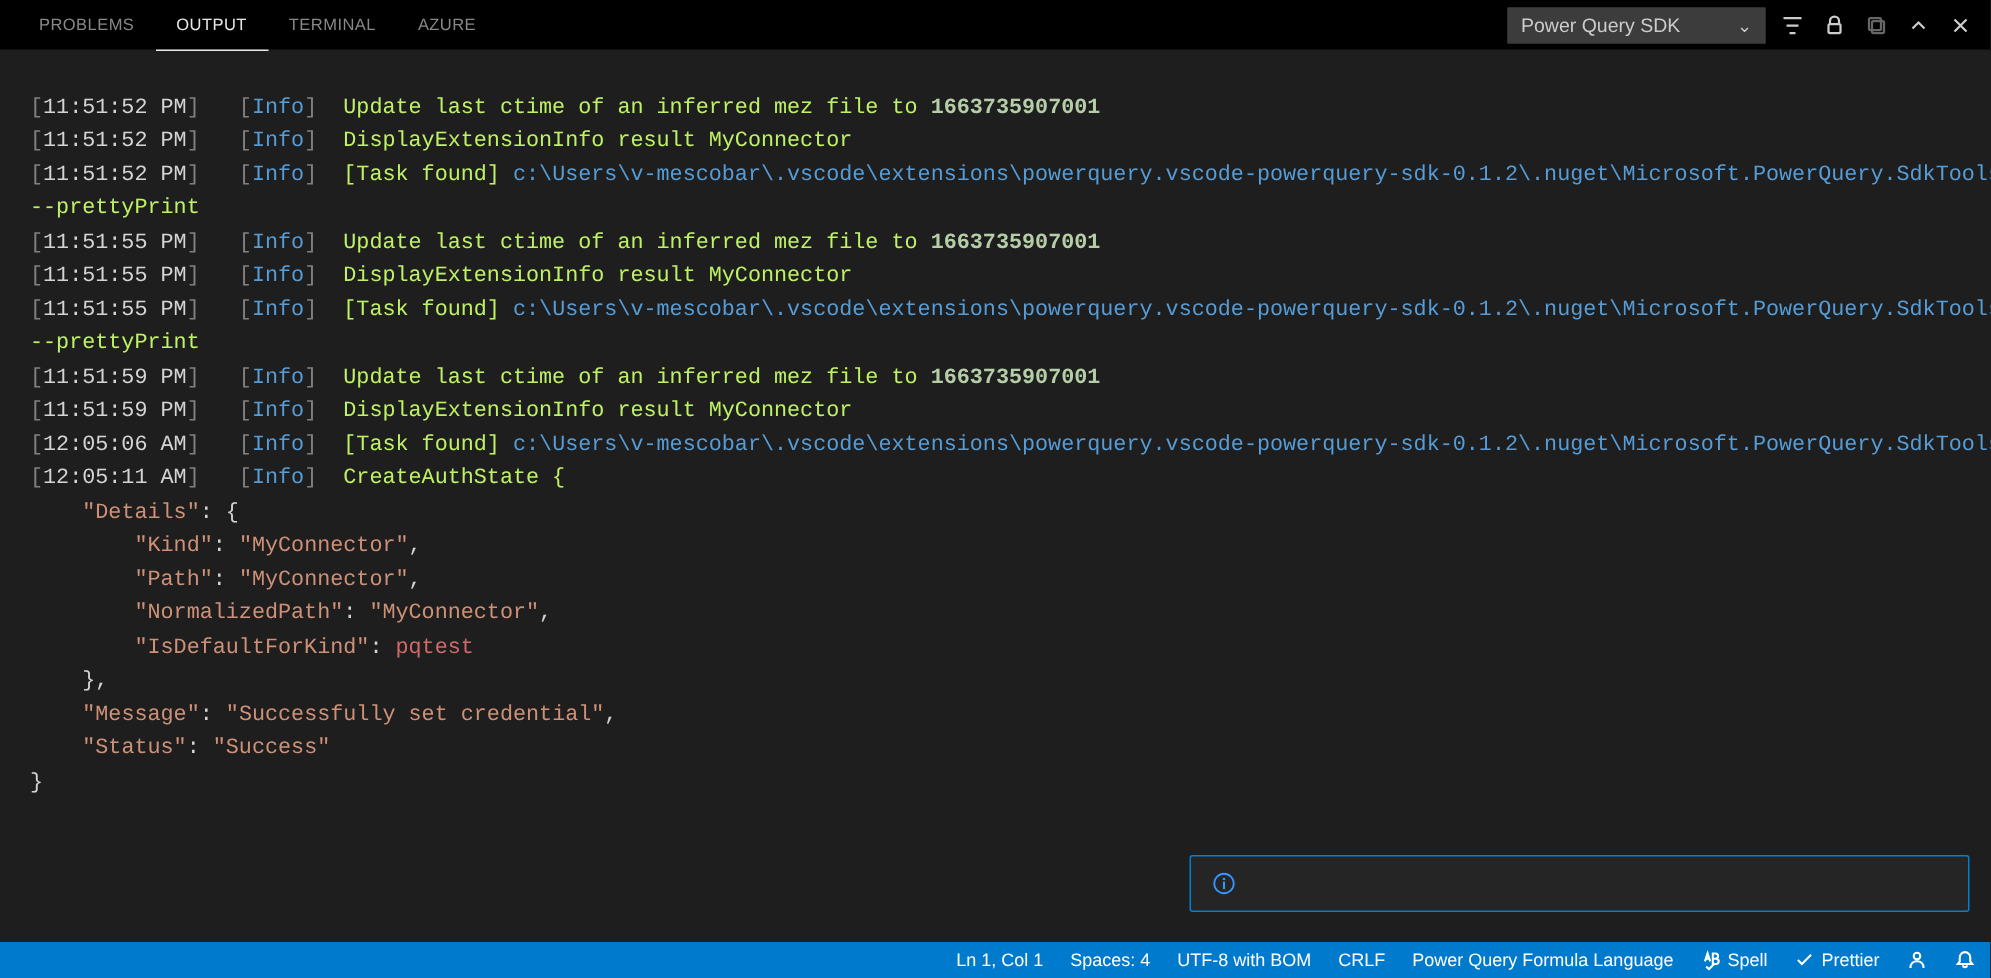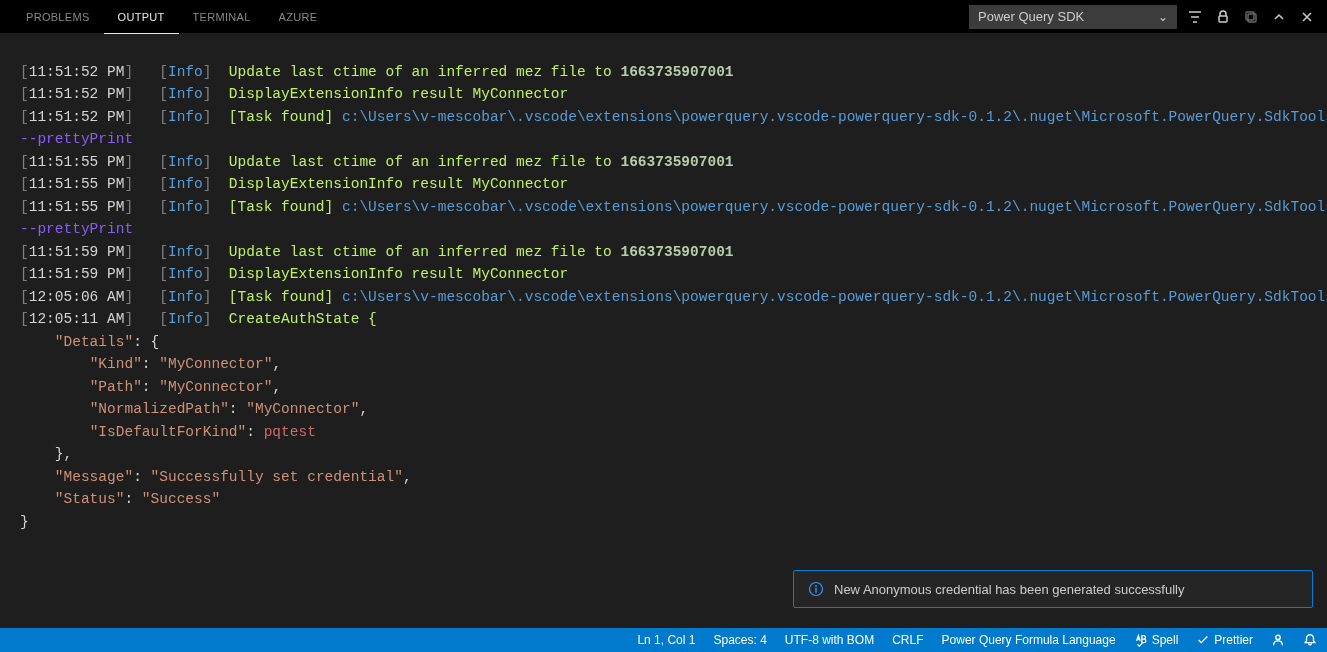"Power Query SDK" .channel-select { width: 208px -> 172px }
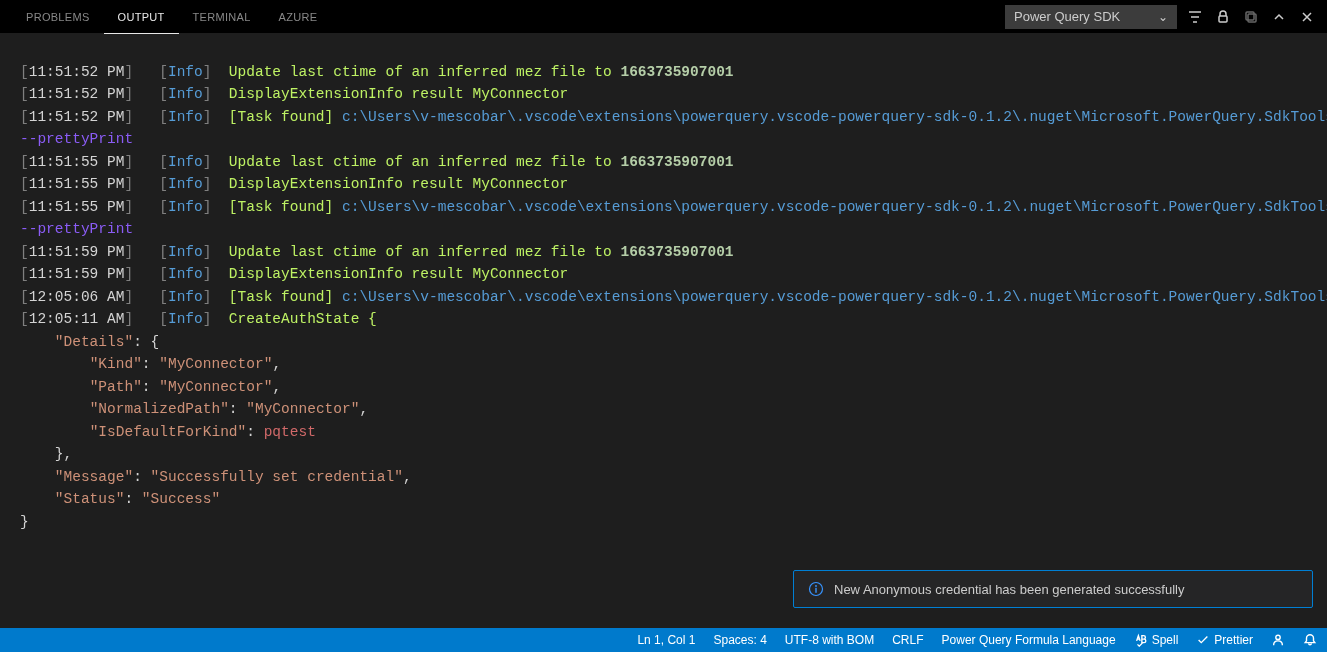"--prettyPrint" .flag { color: #8b5cf6 -> #bef264 }
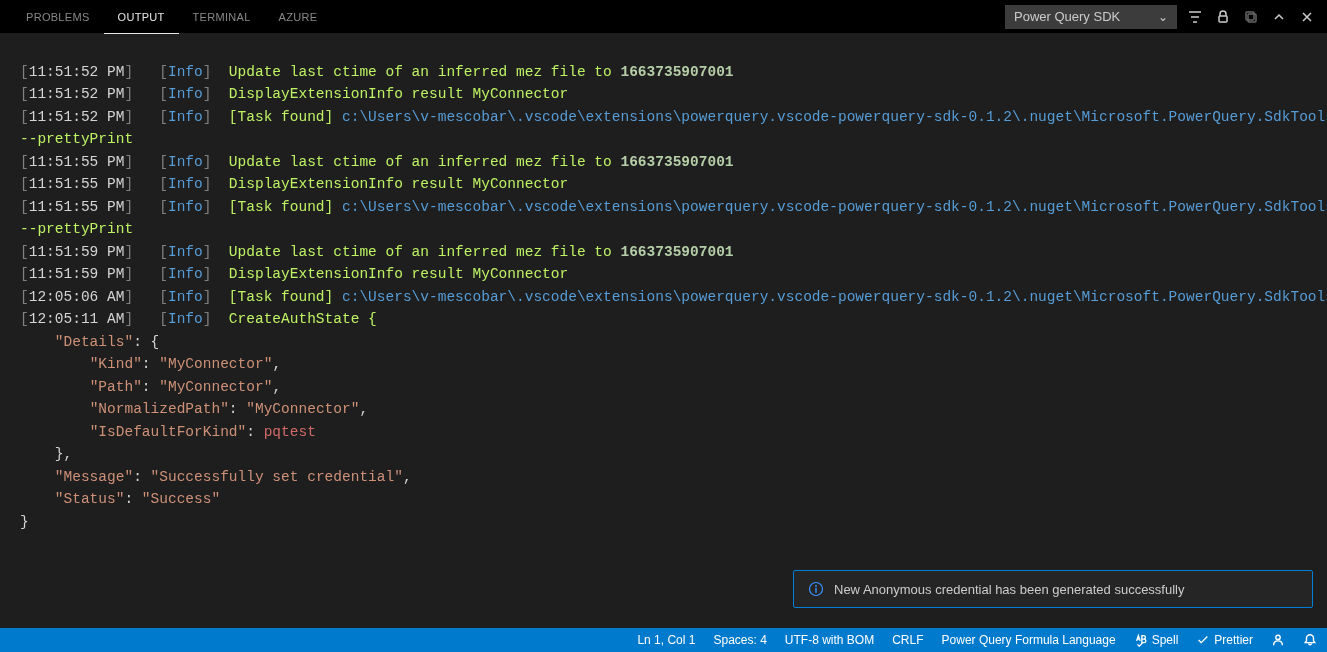"New Anonymous credential has been" span { html: <span>New Anonymous credential has been generated successfully</span> -> none }
